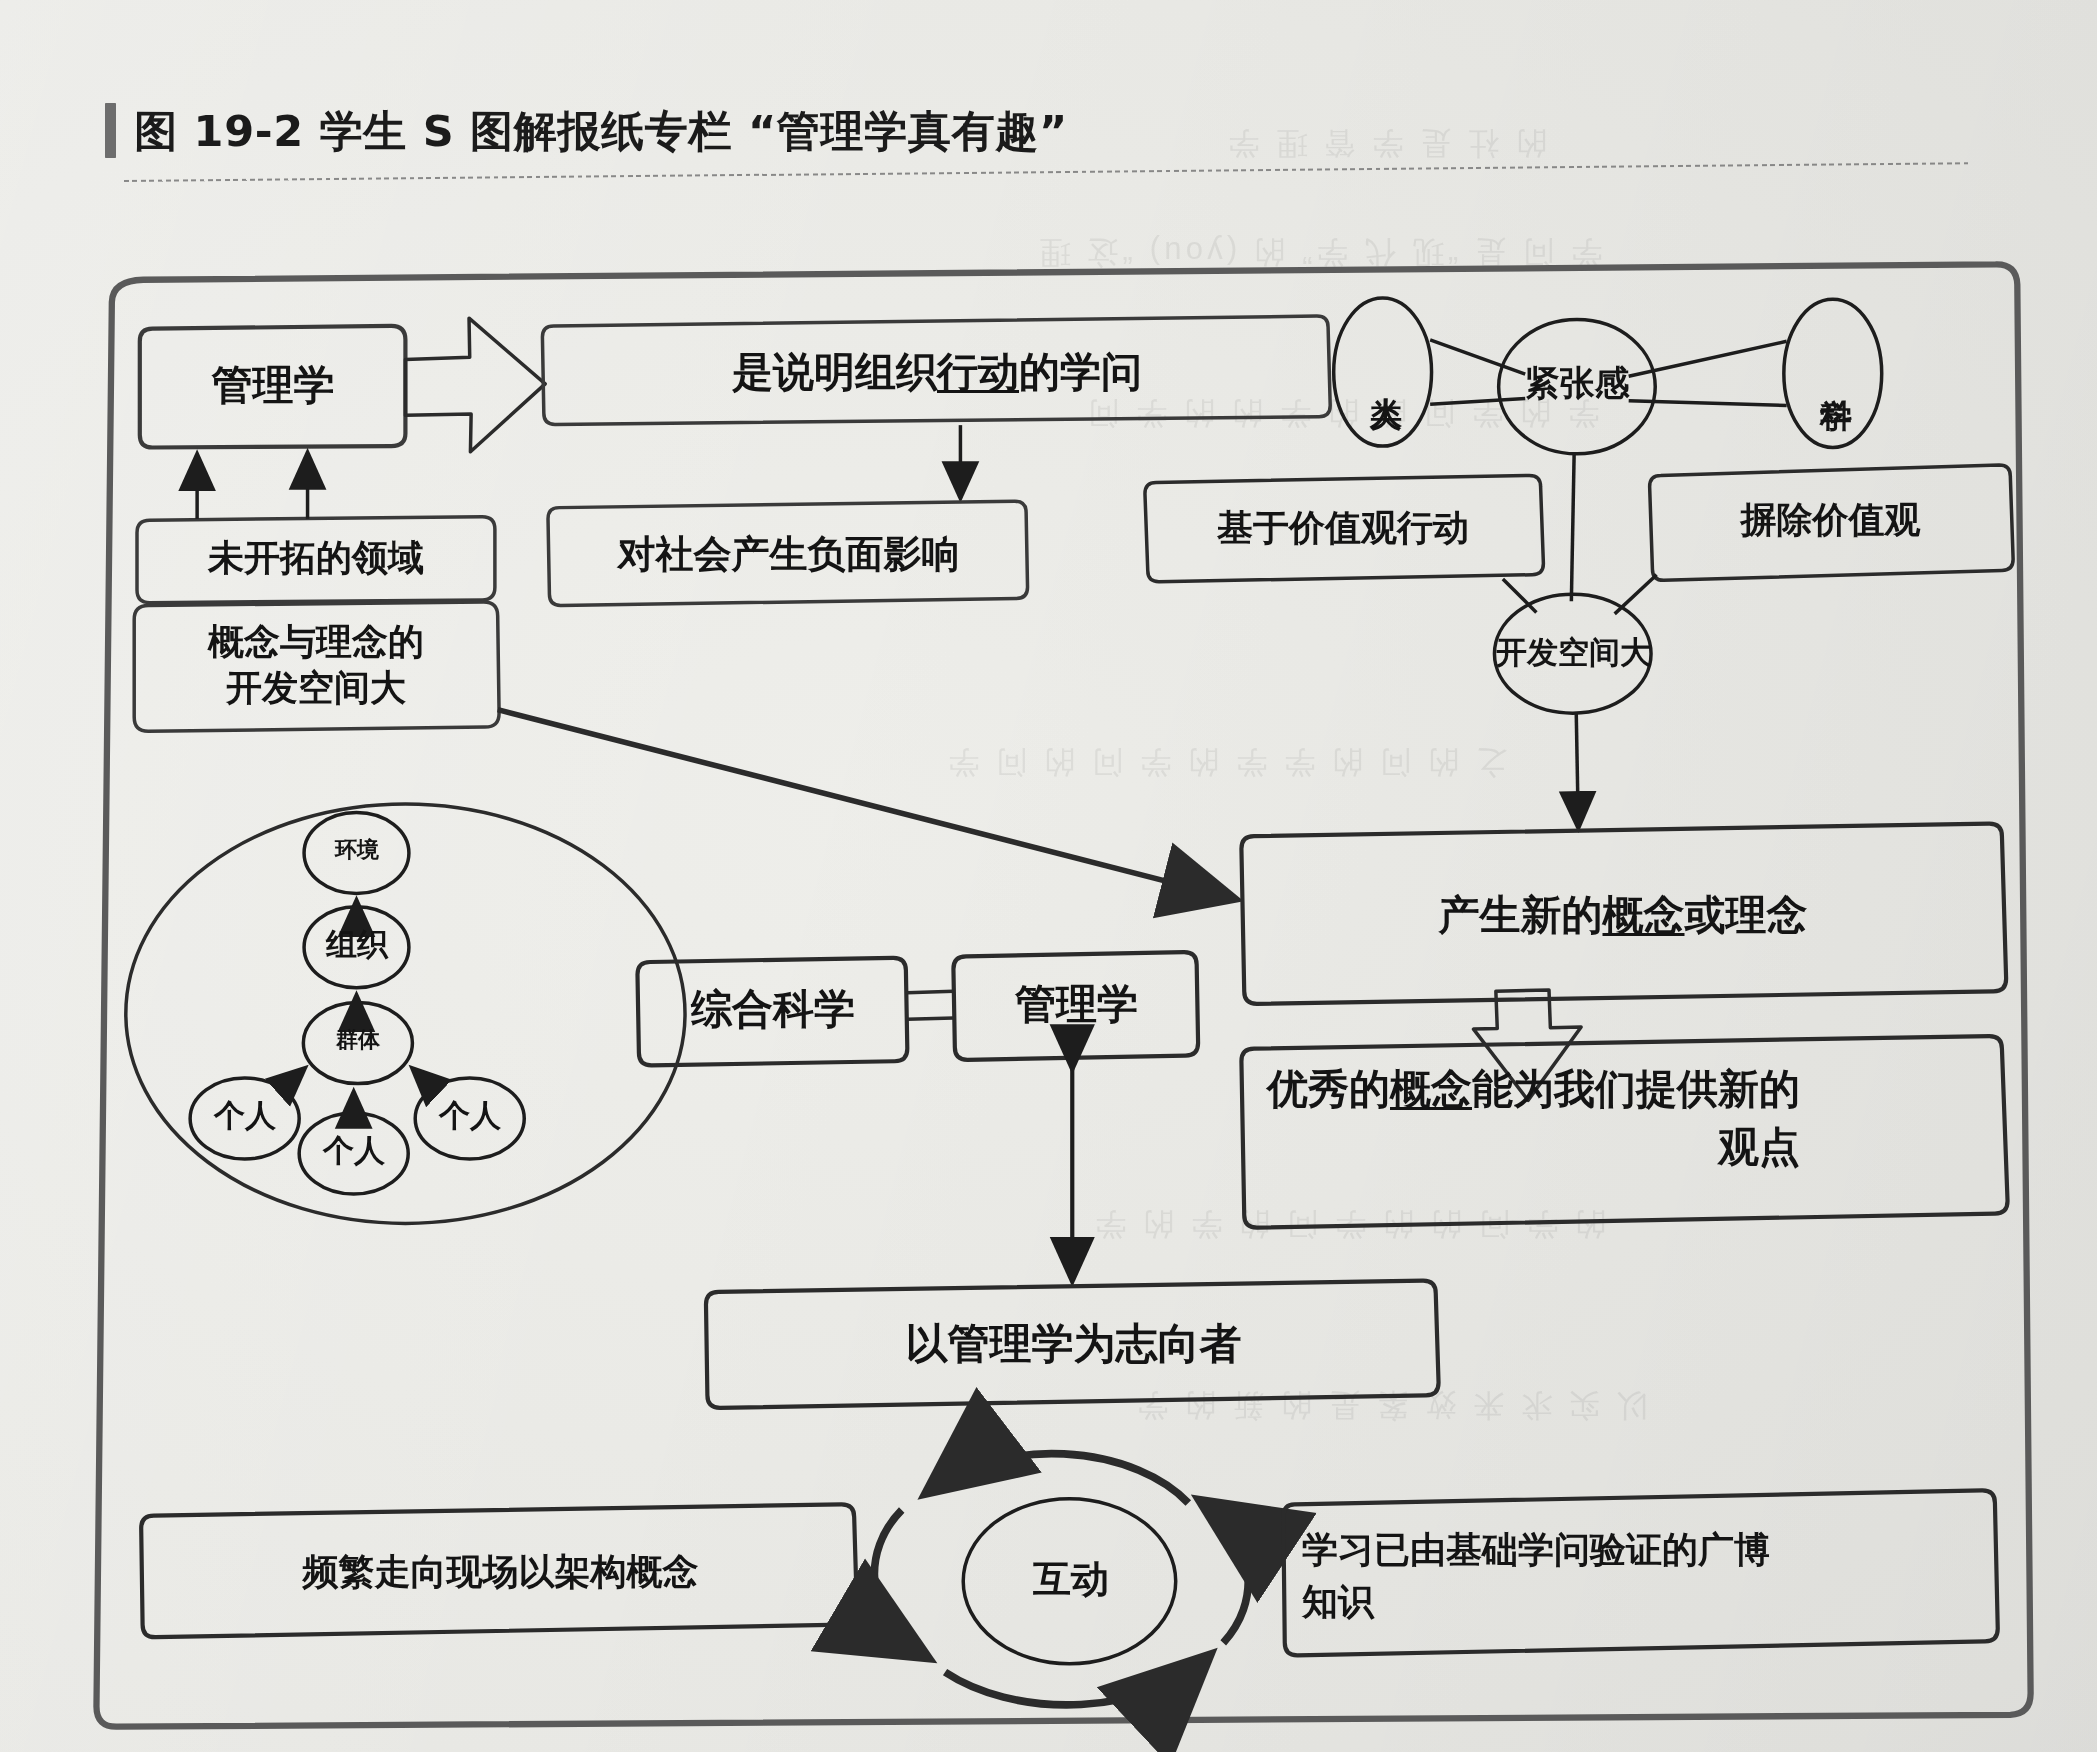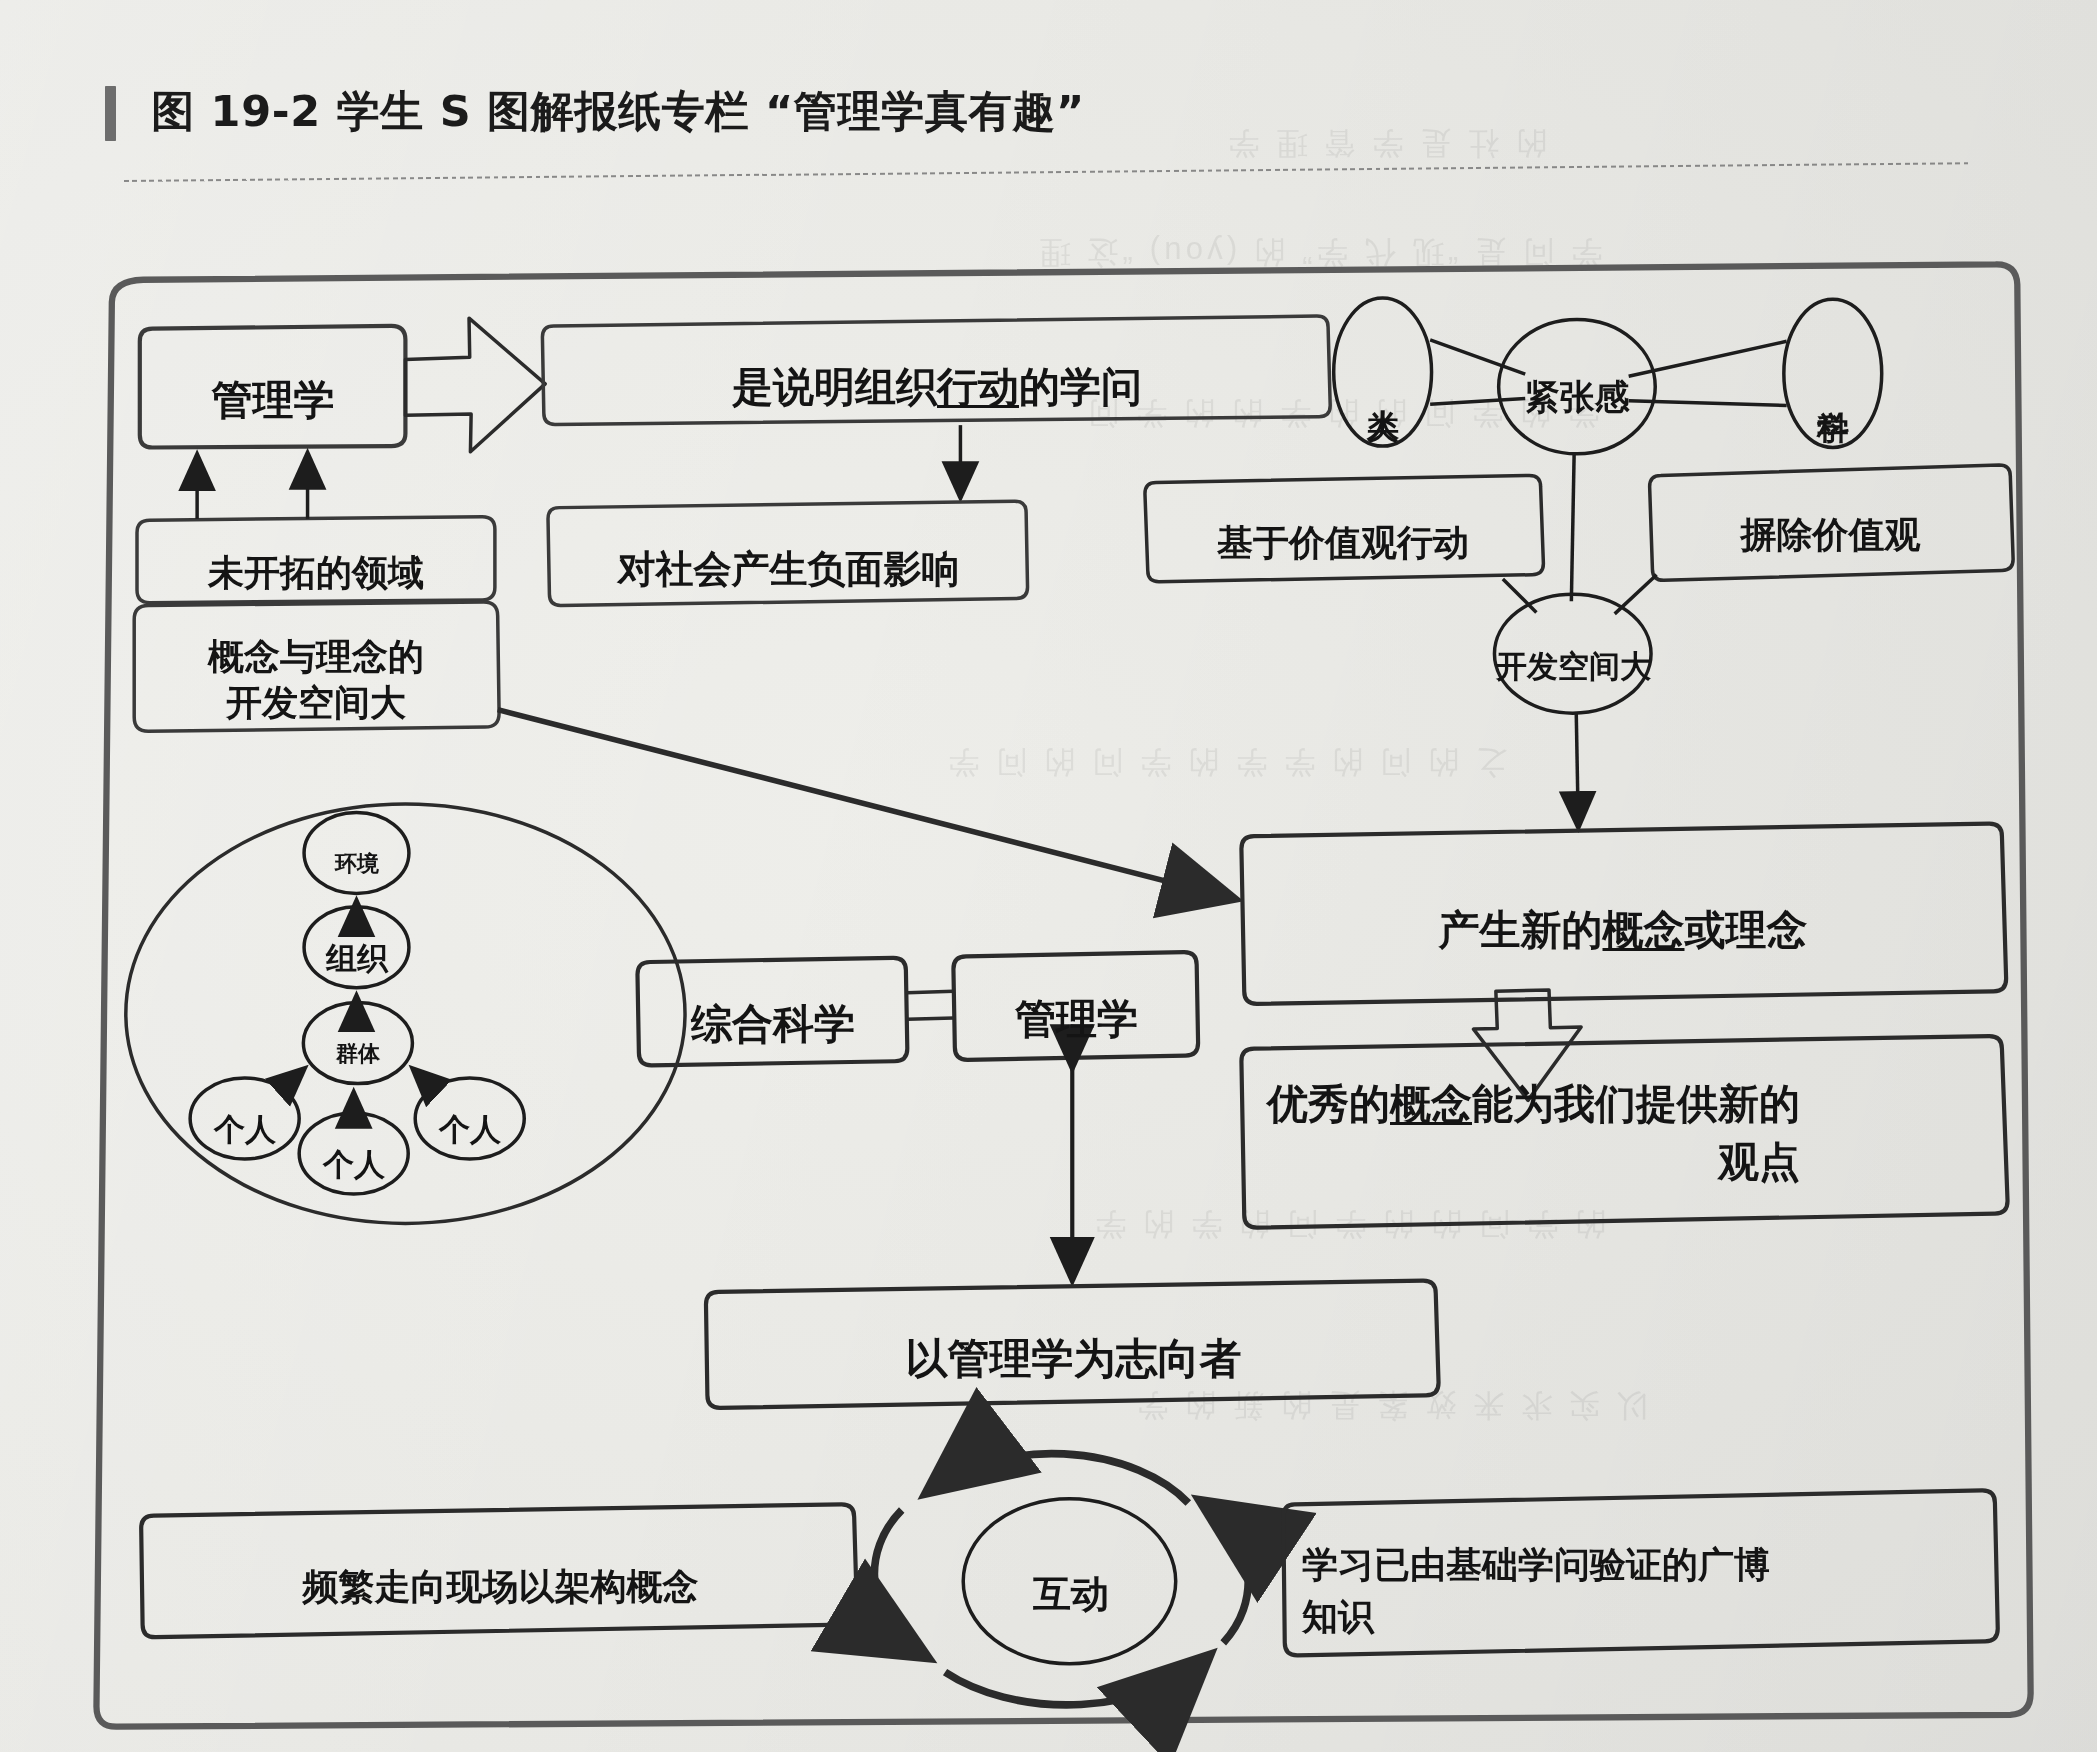"图 19-2 学生 S 图解报纸专栏" #caption { align-items: flex-end -> flex-start; gap: 17px -> 0; top: 83px -> 103px }
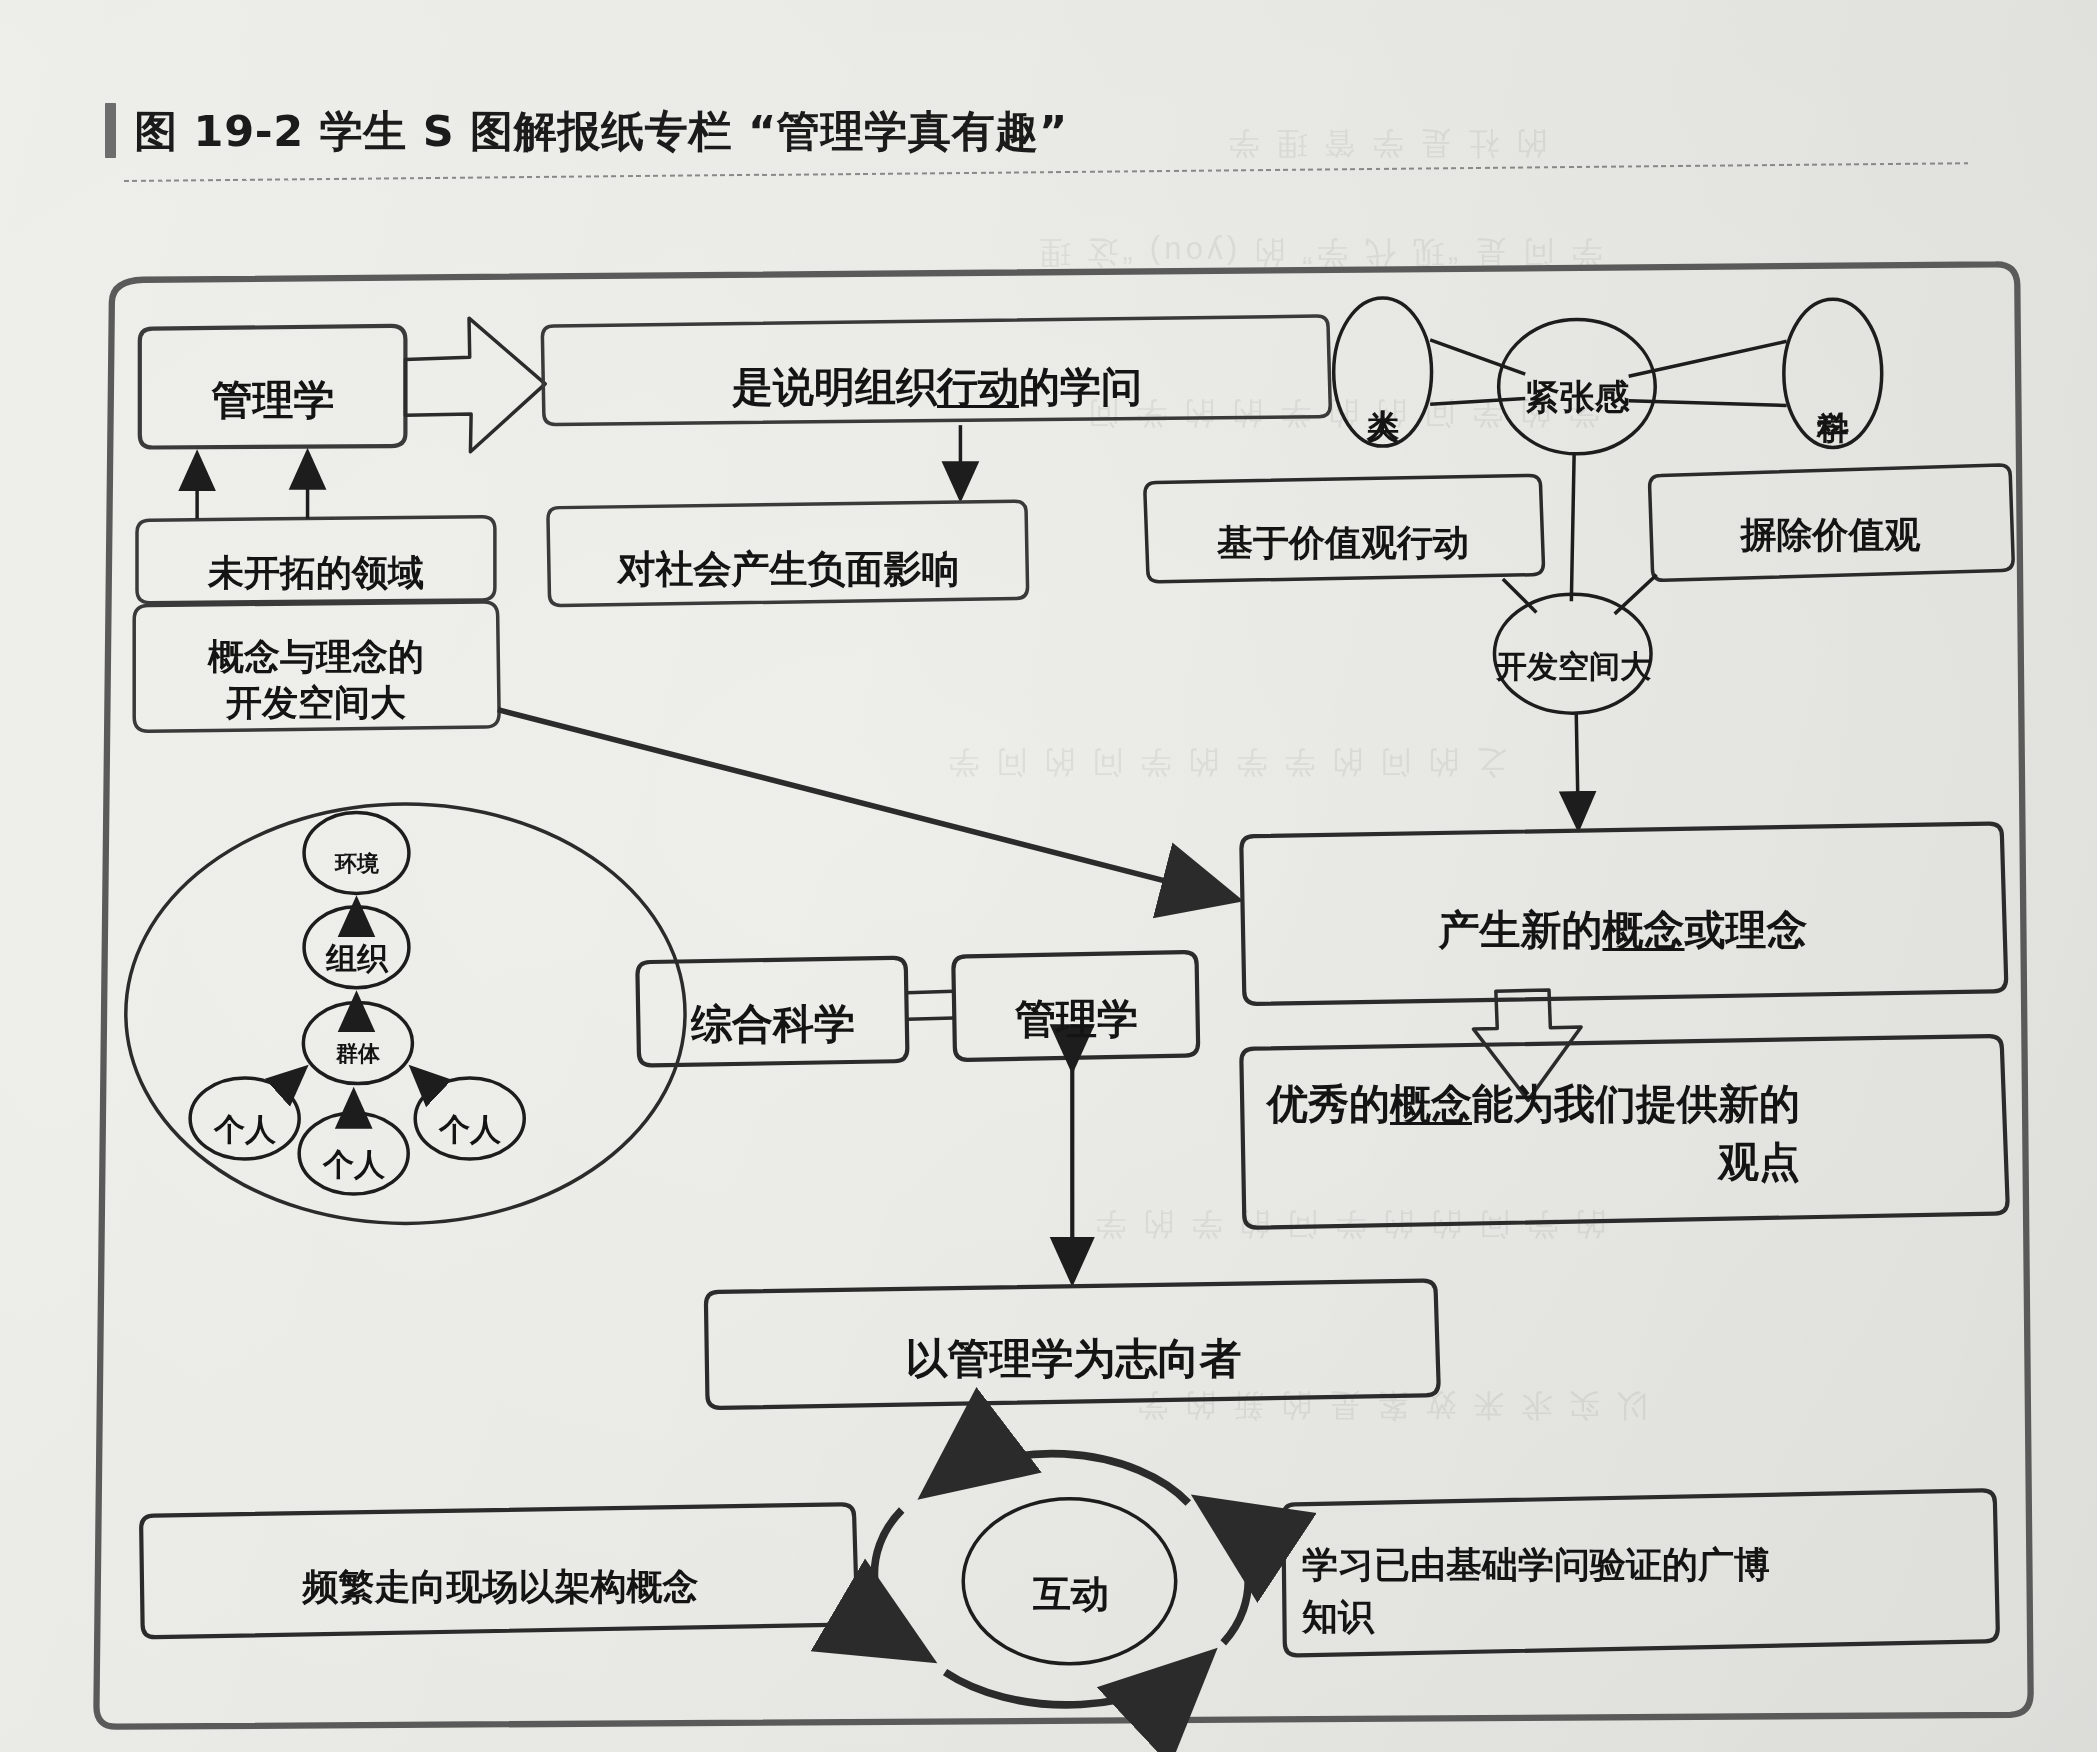"管理学" .node-label { font-family: Liberation Serif, serif -> Liberation Mono, monospace; margin-top: 12px -> none }
